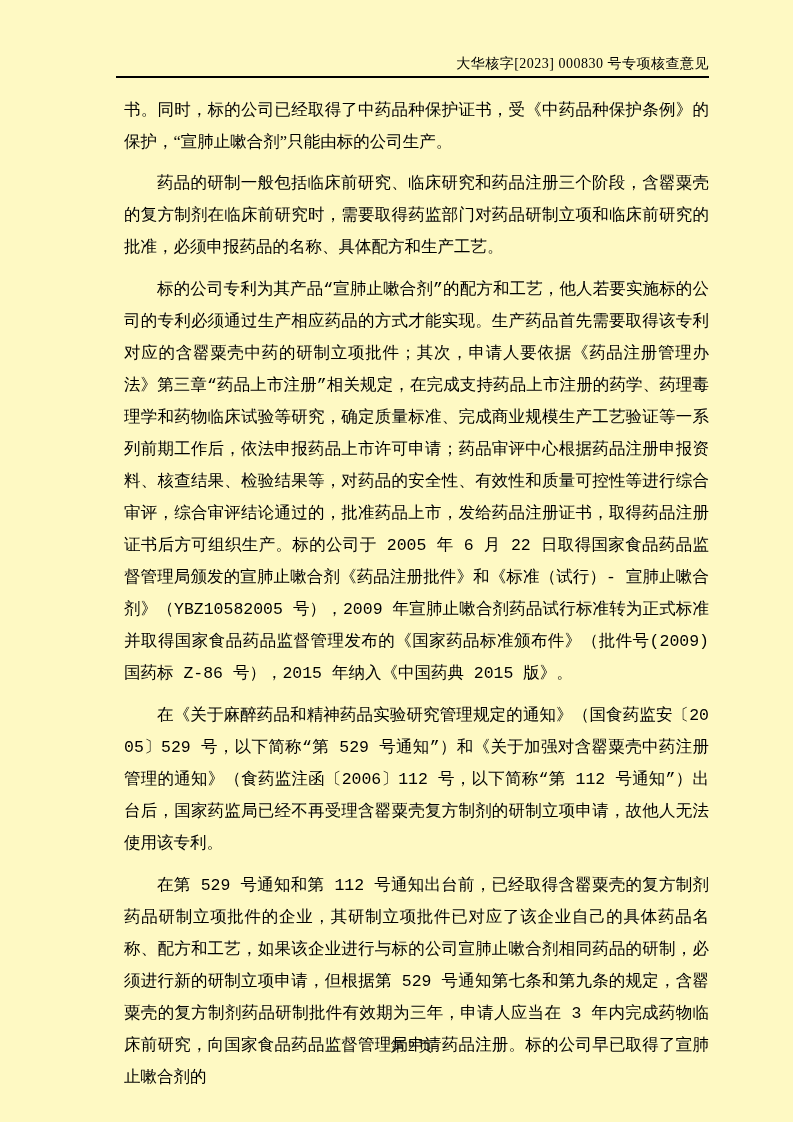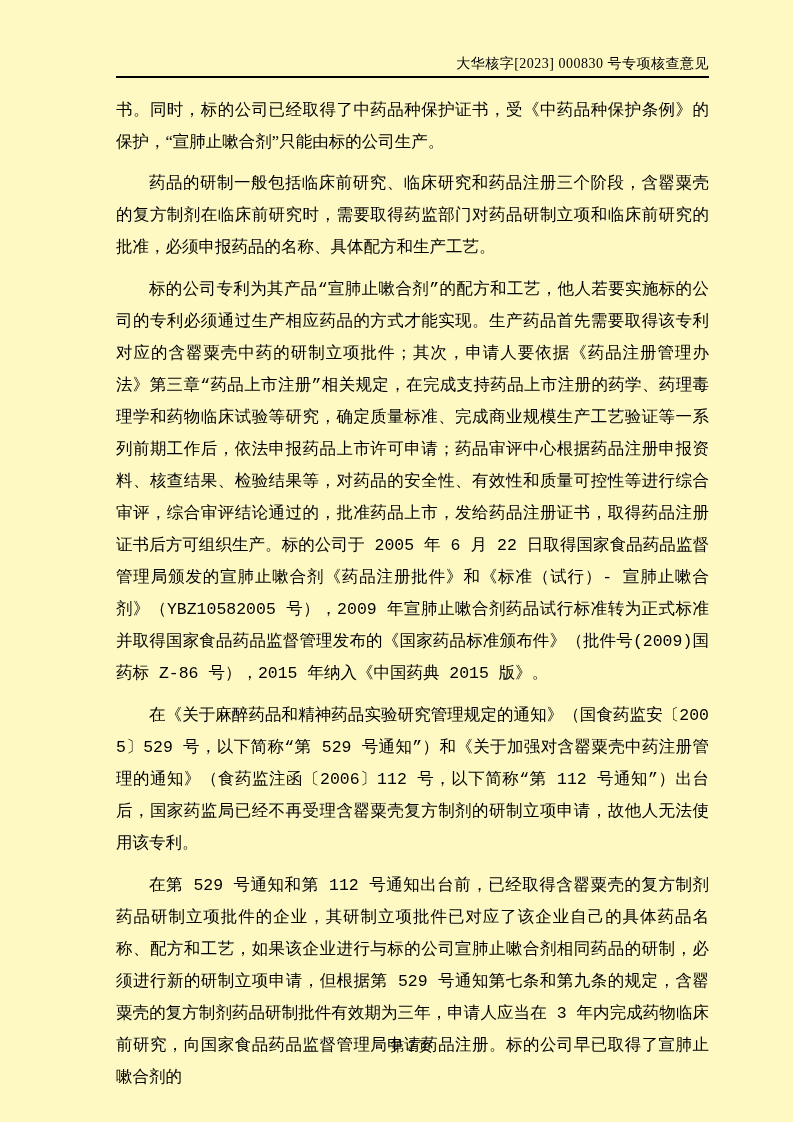"书。同时，标的公司已经取得了中药品种保护证书，受《中药品种保护条例》的保护，“宣" .doc-body { left: 116px -> 124px }
